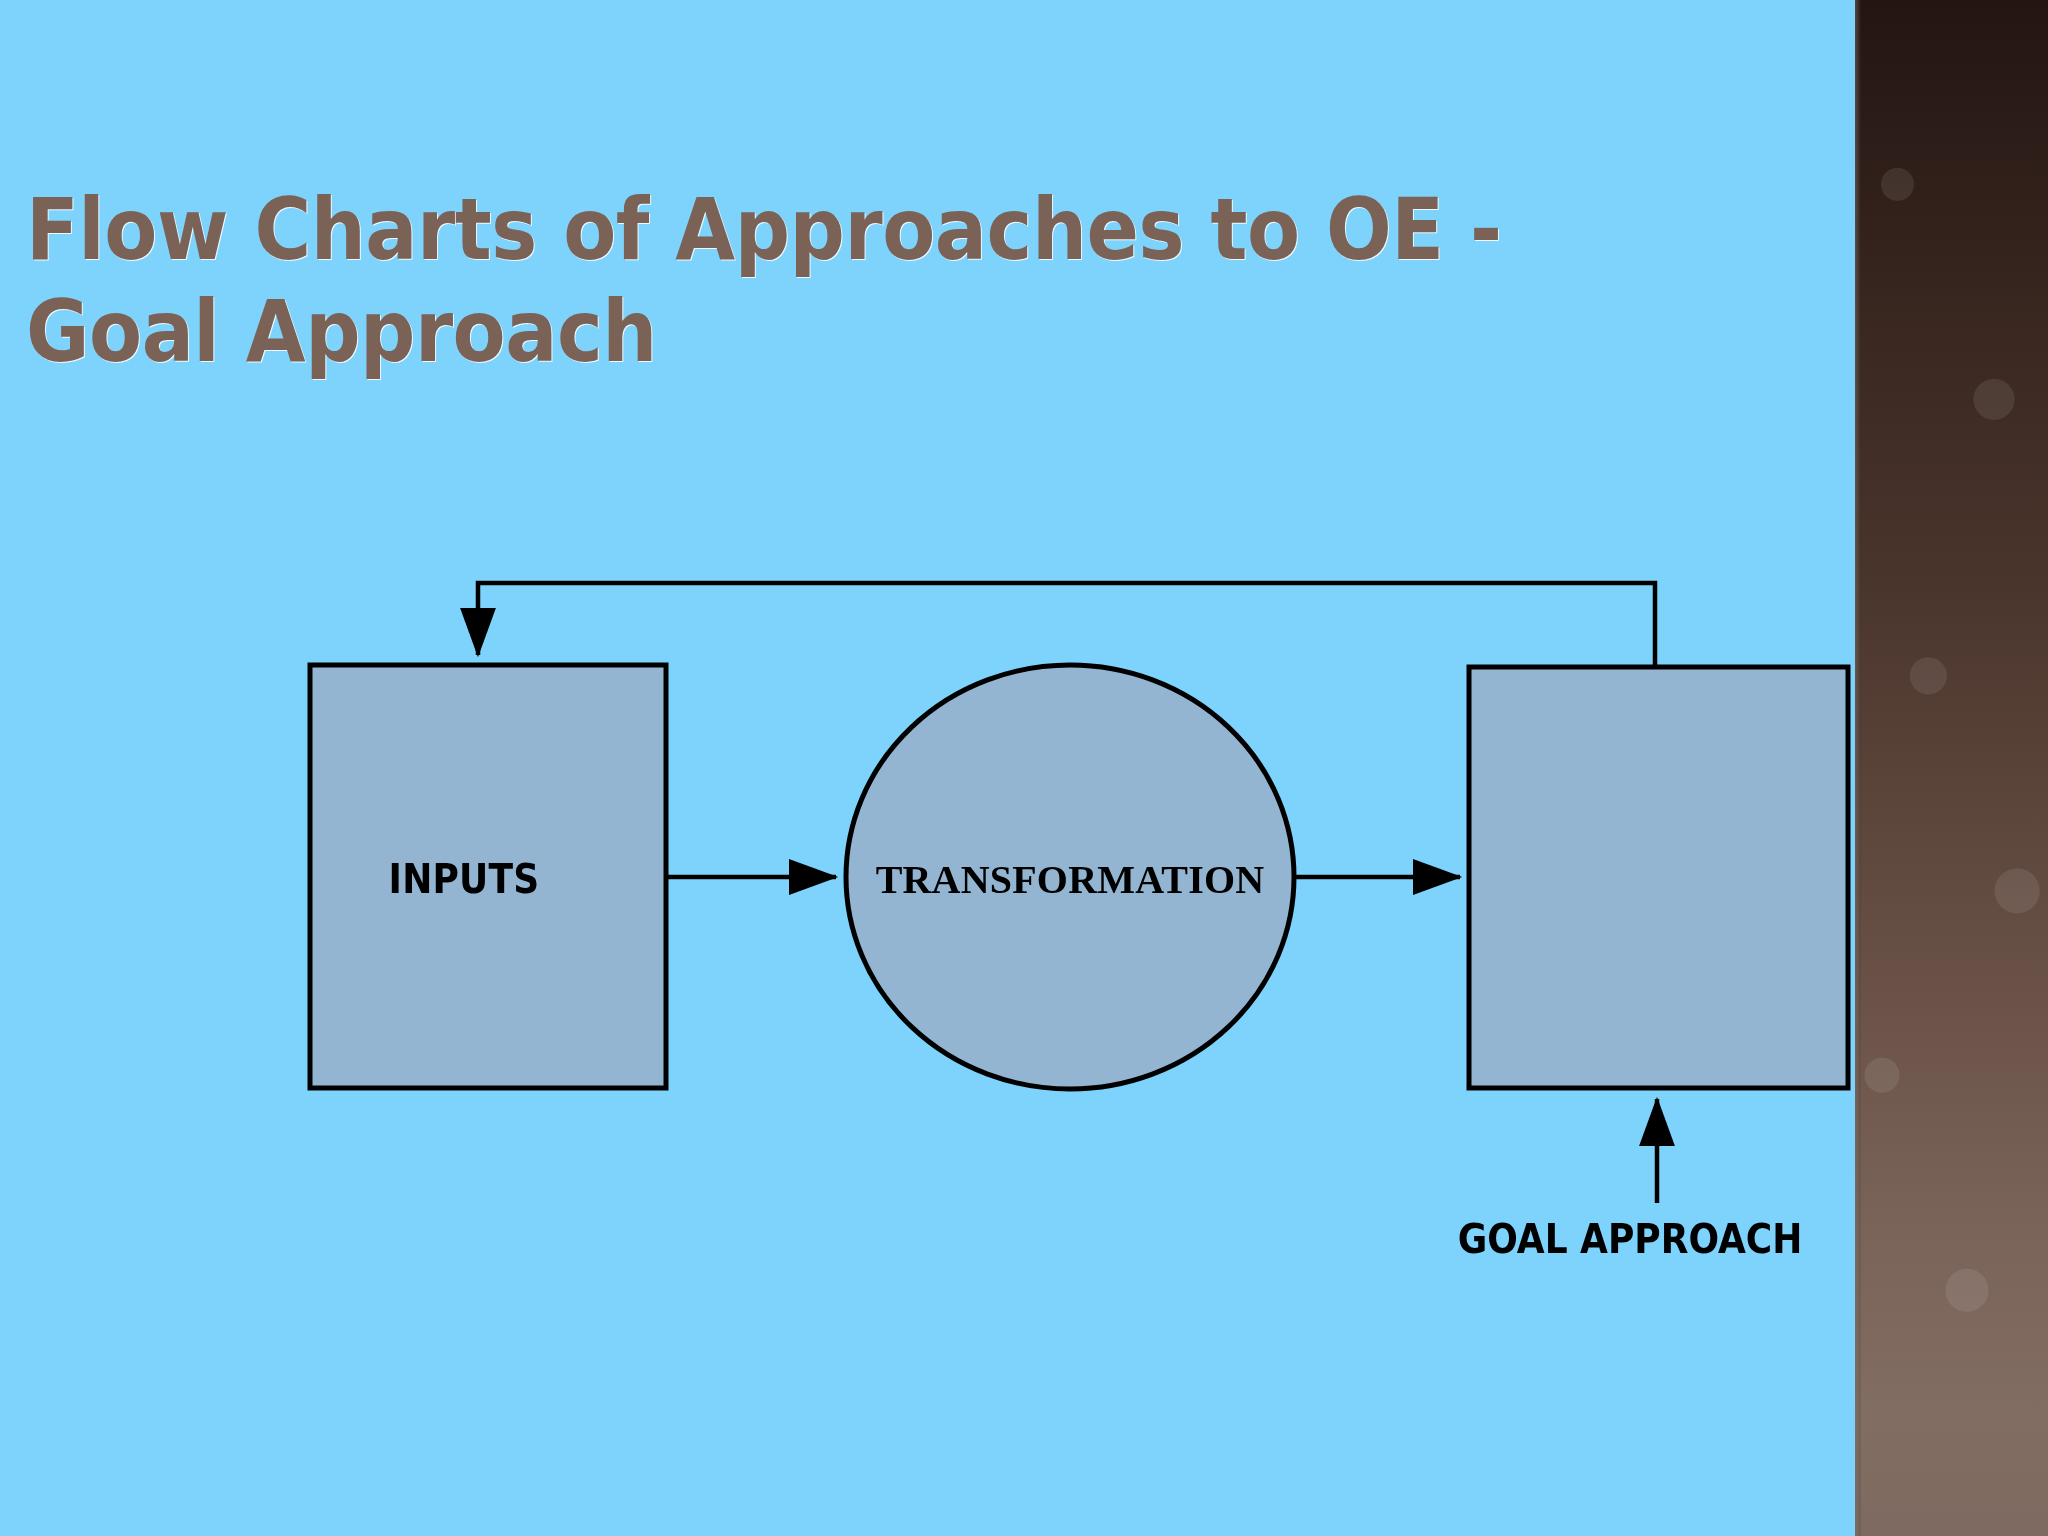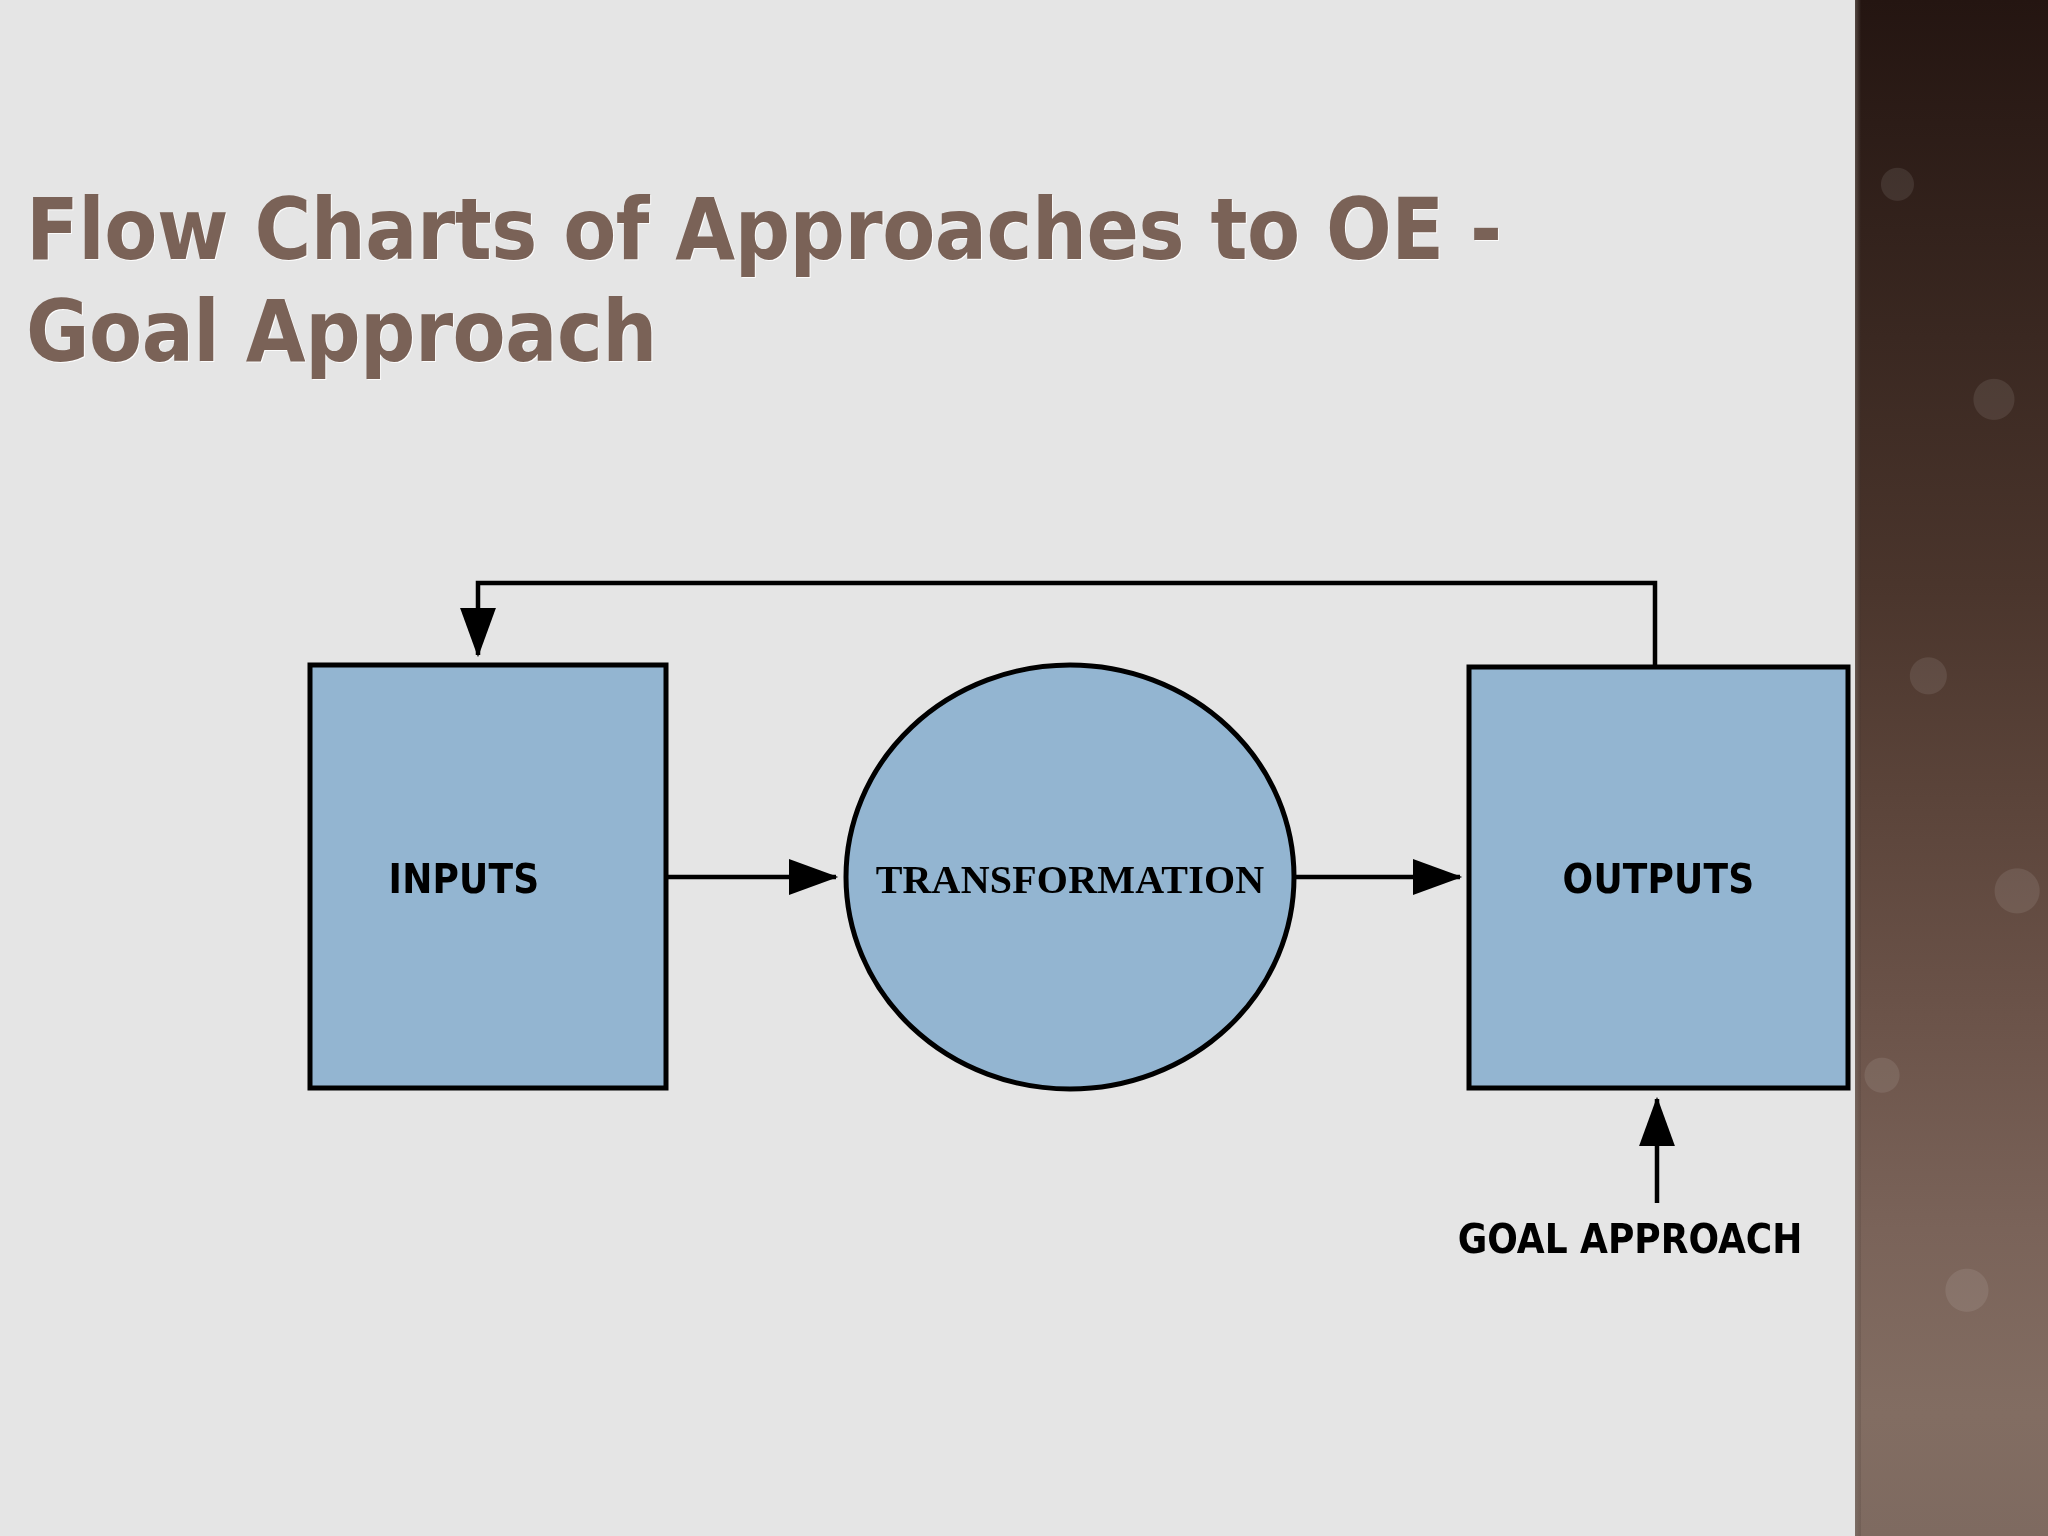"Flow Charts of Approaches to" #slide { background: #e5e5e5 -> #7dd3fc }
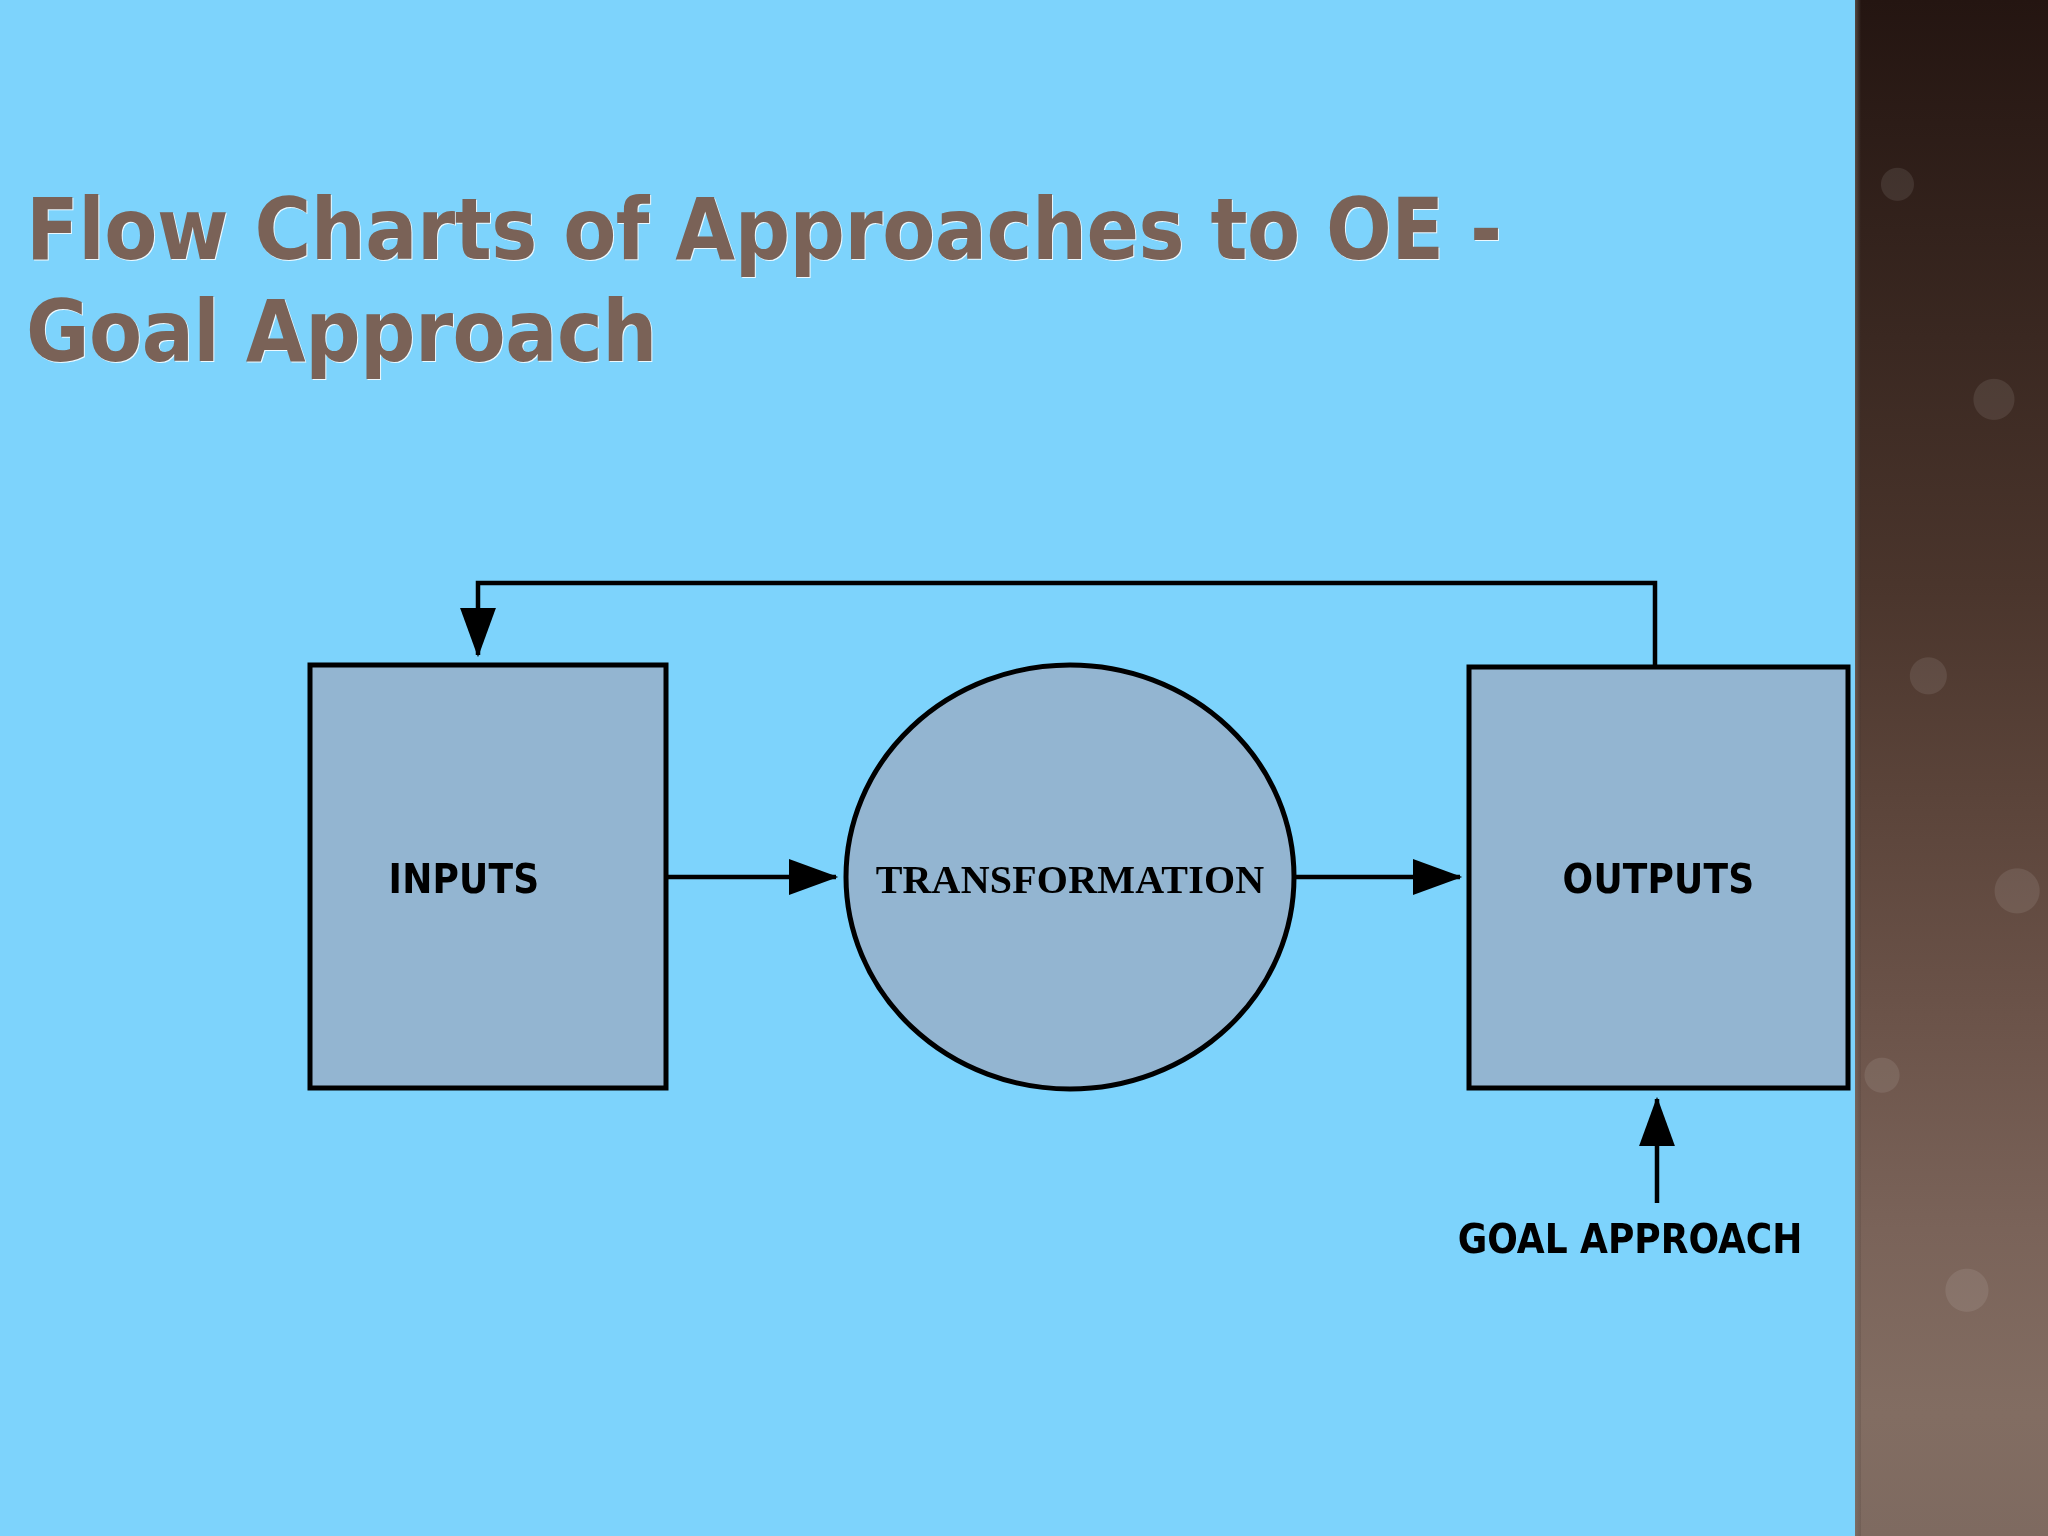"OUTPUTS" div.node-label { html: <div>OUTPUTS</div> -> none }
